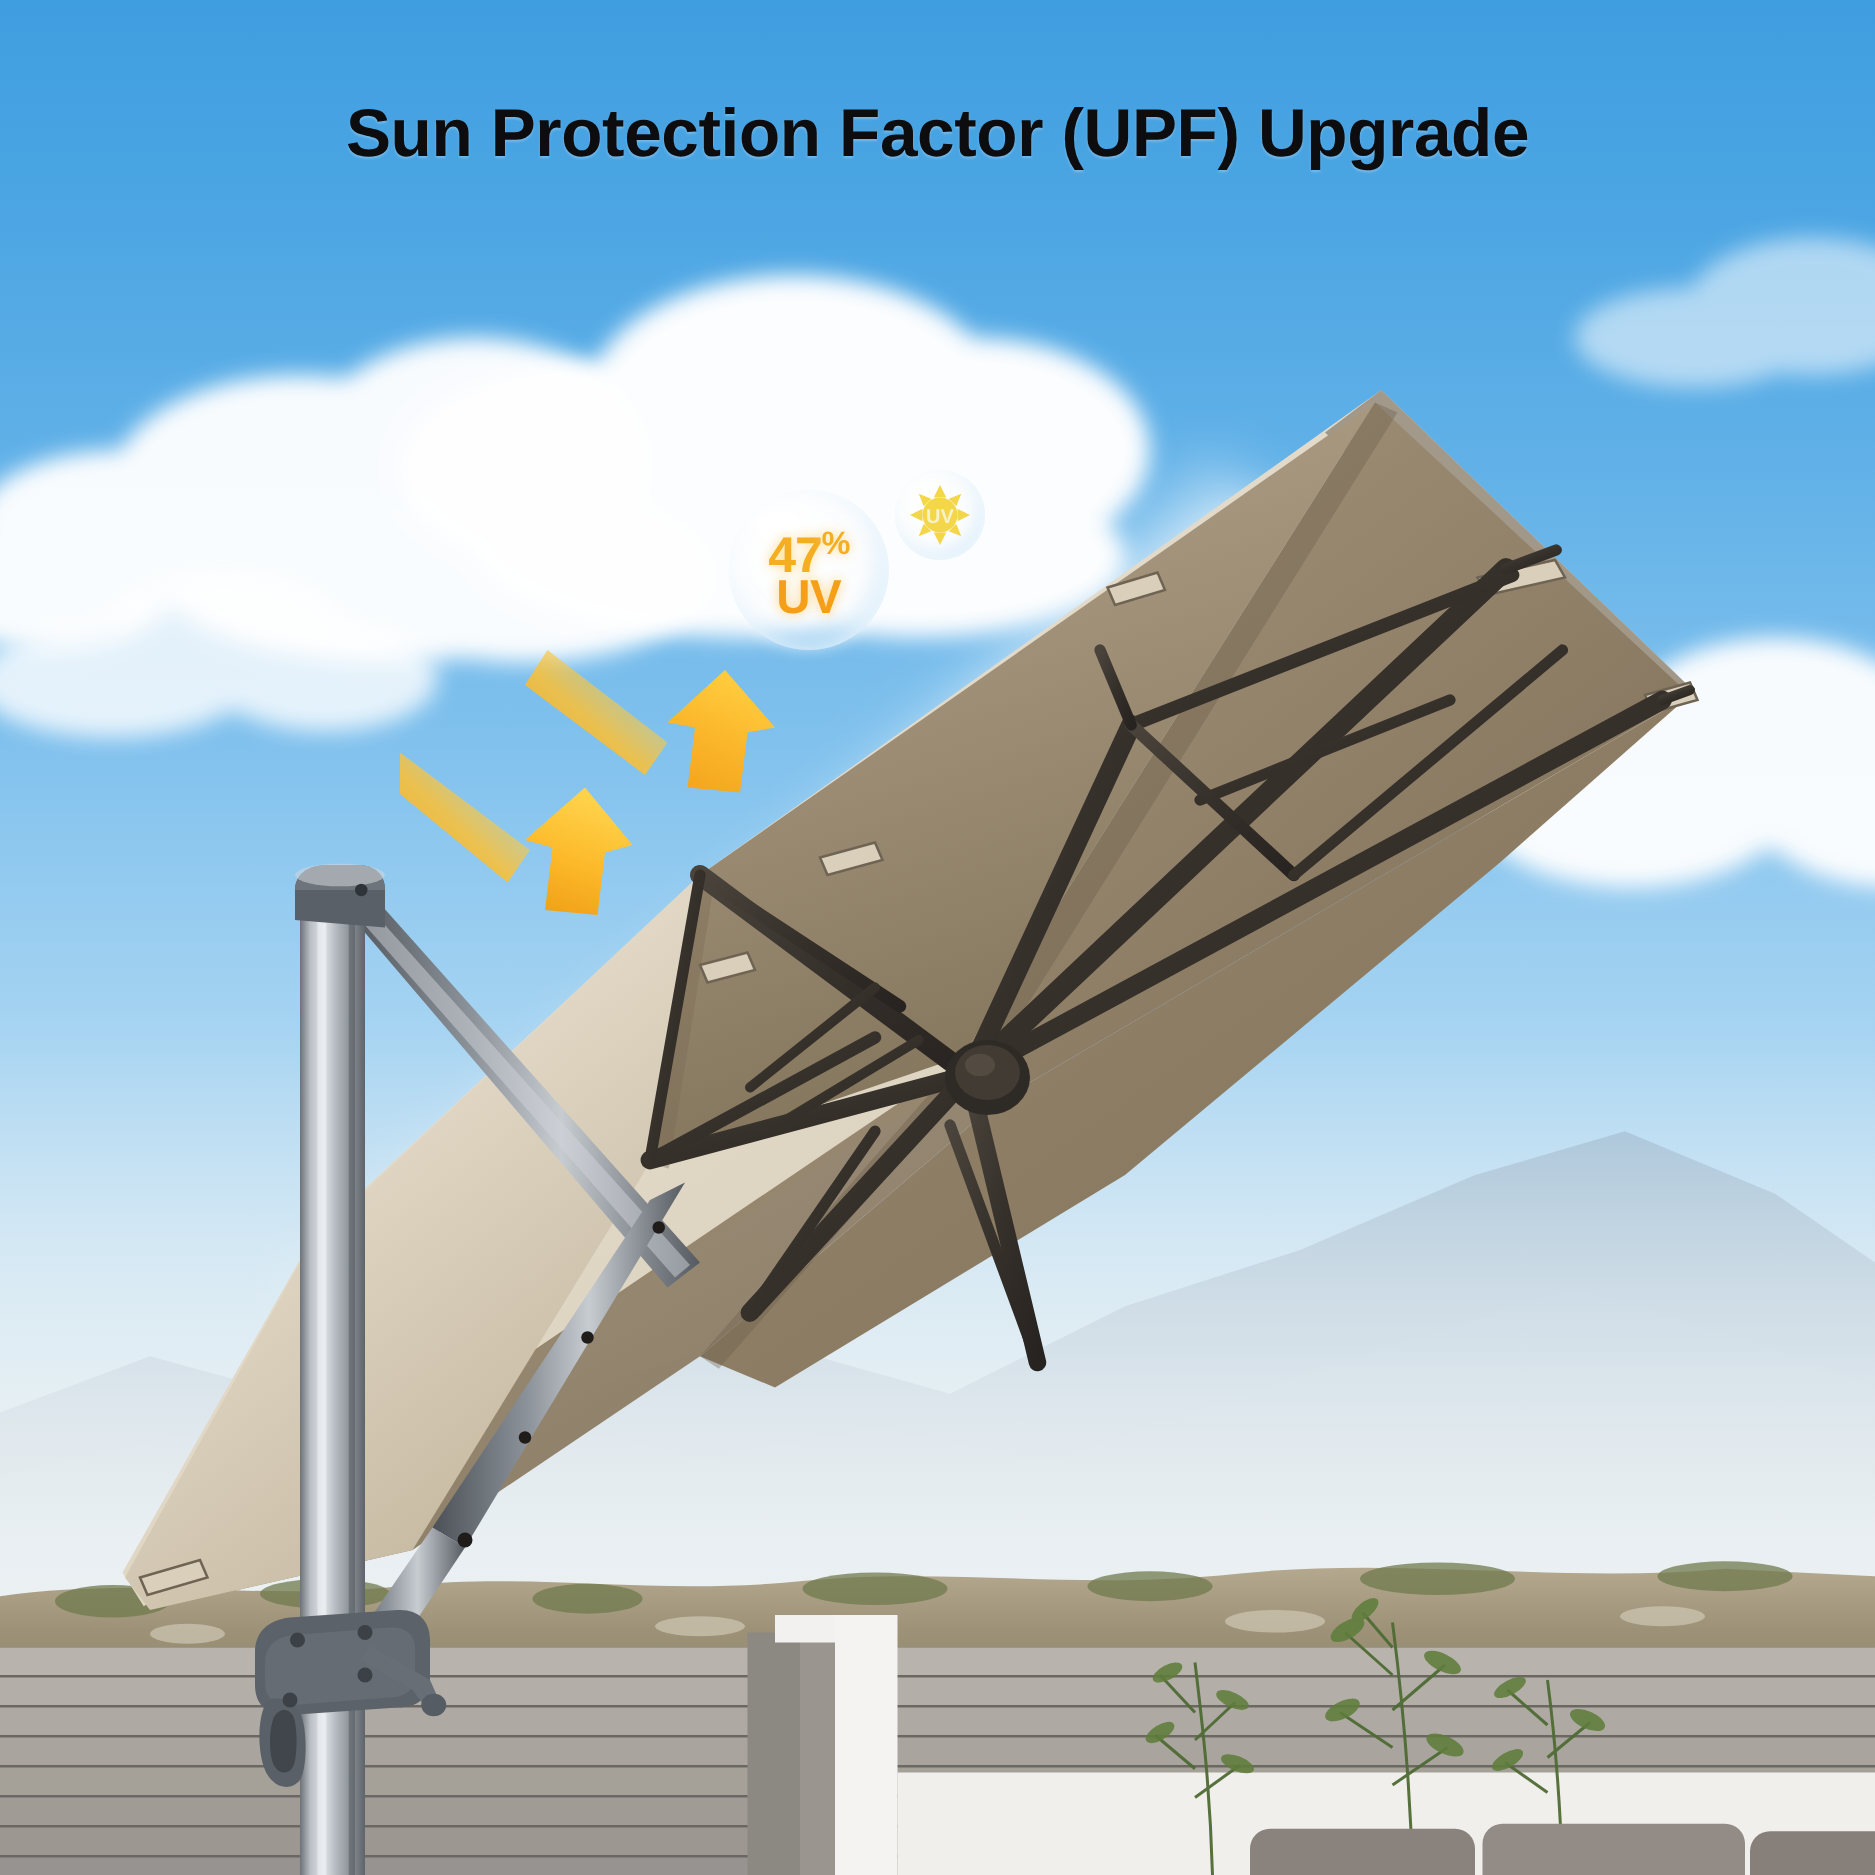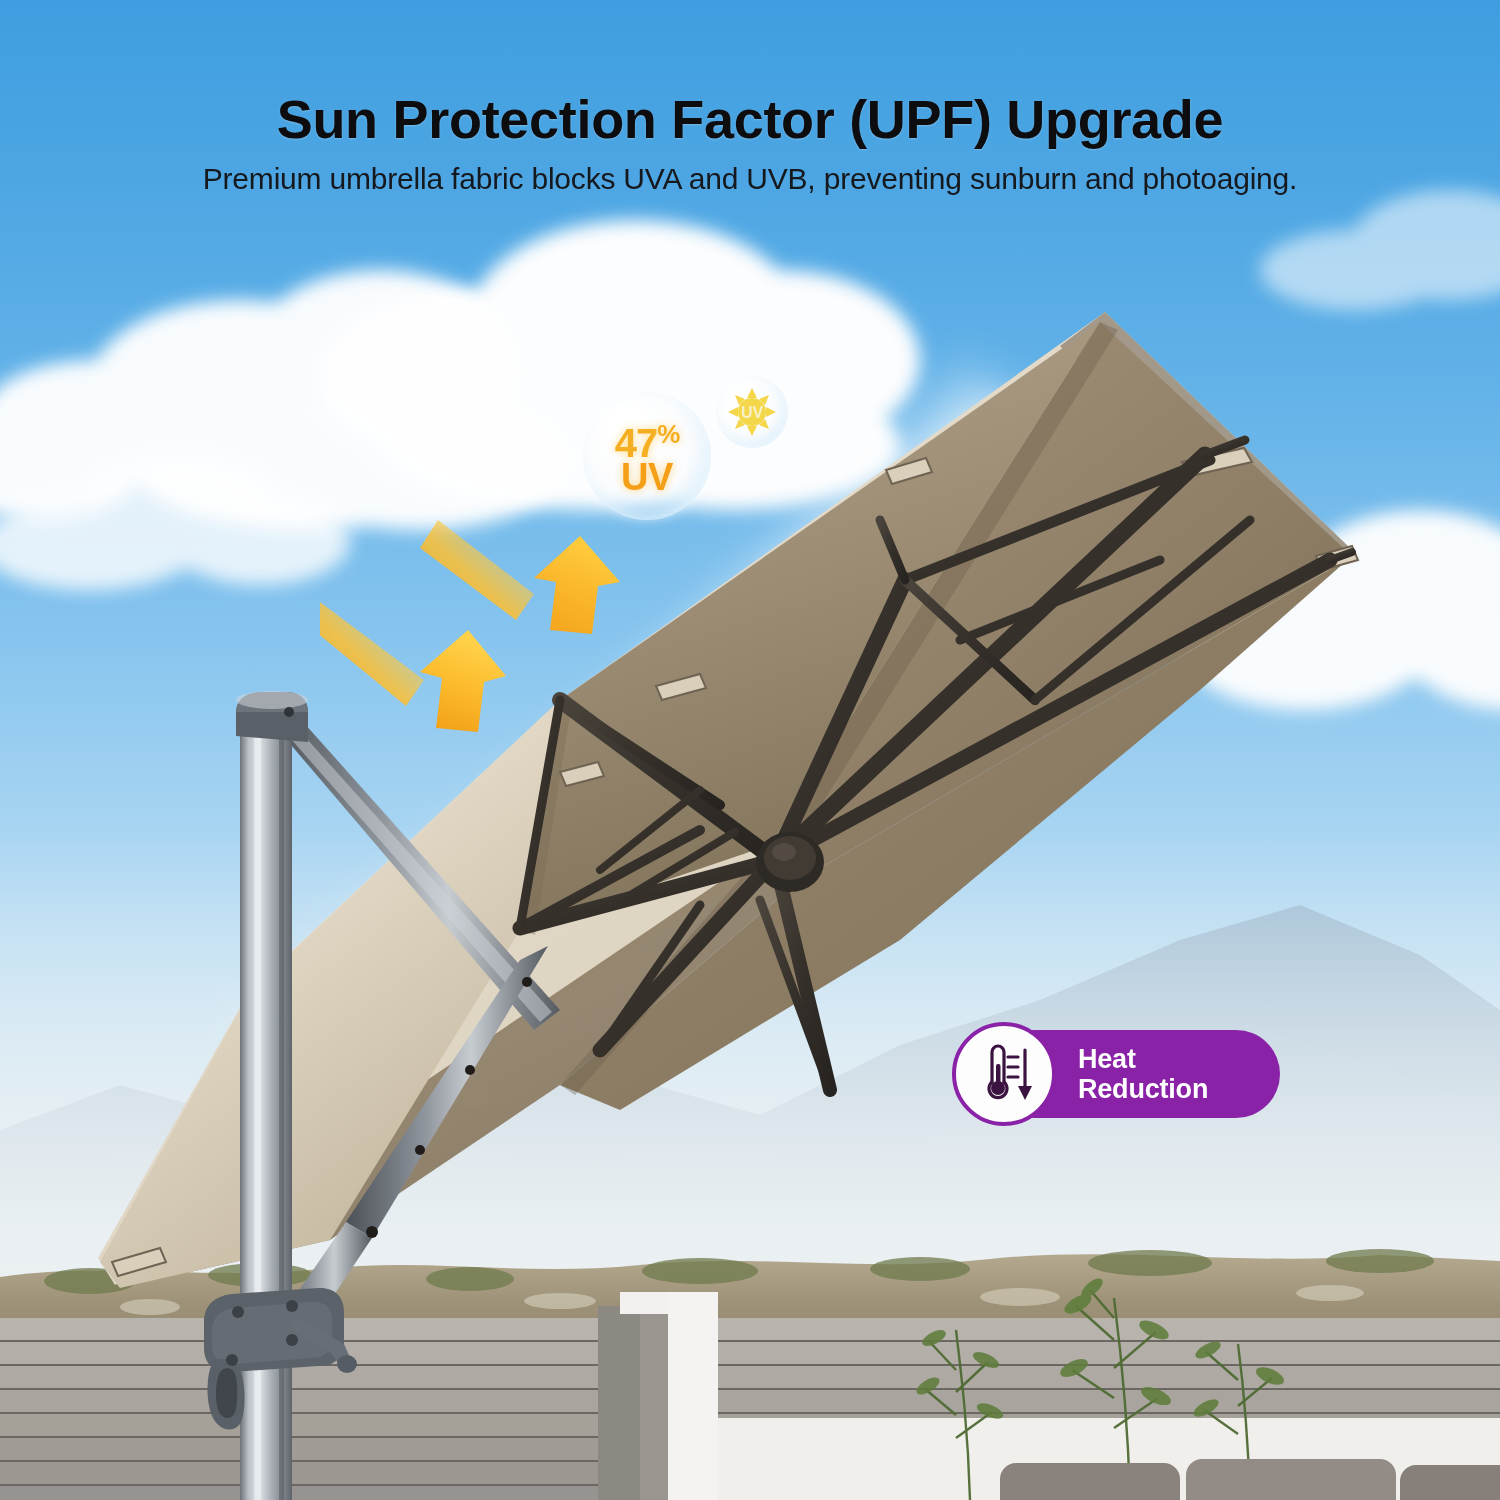"Sun Protection Factor (UPF) Upgrade" .title { top: 88px -> 76px }
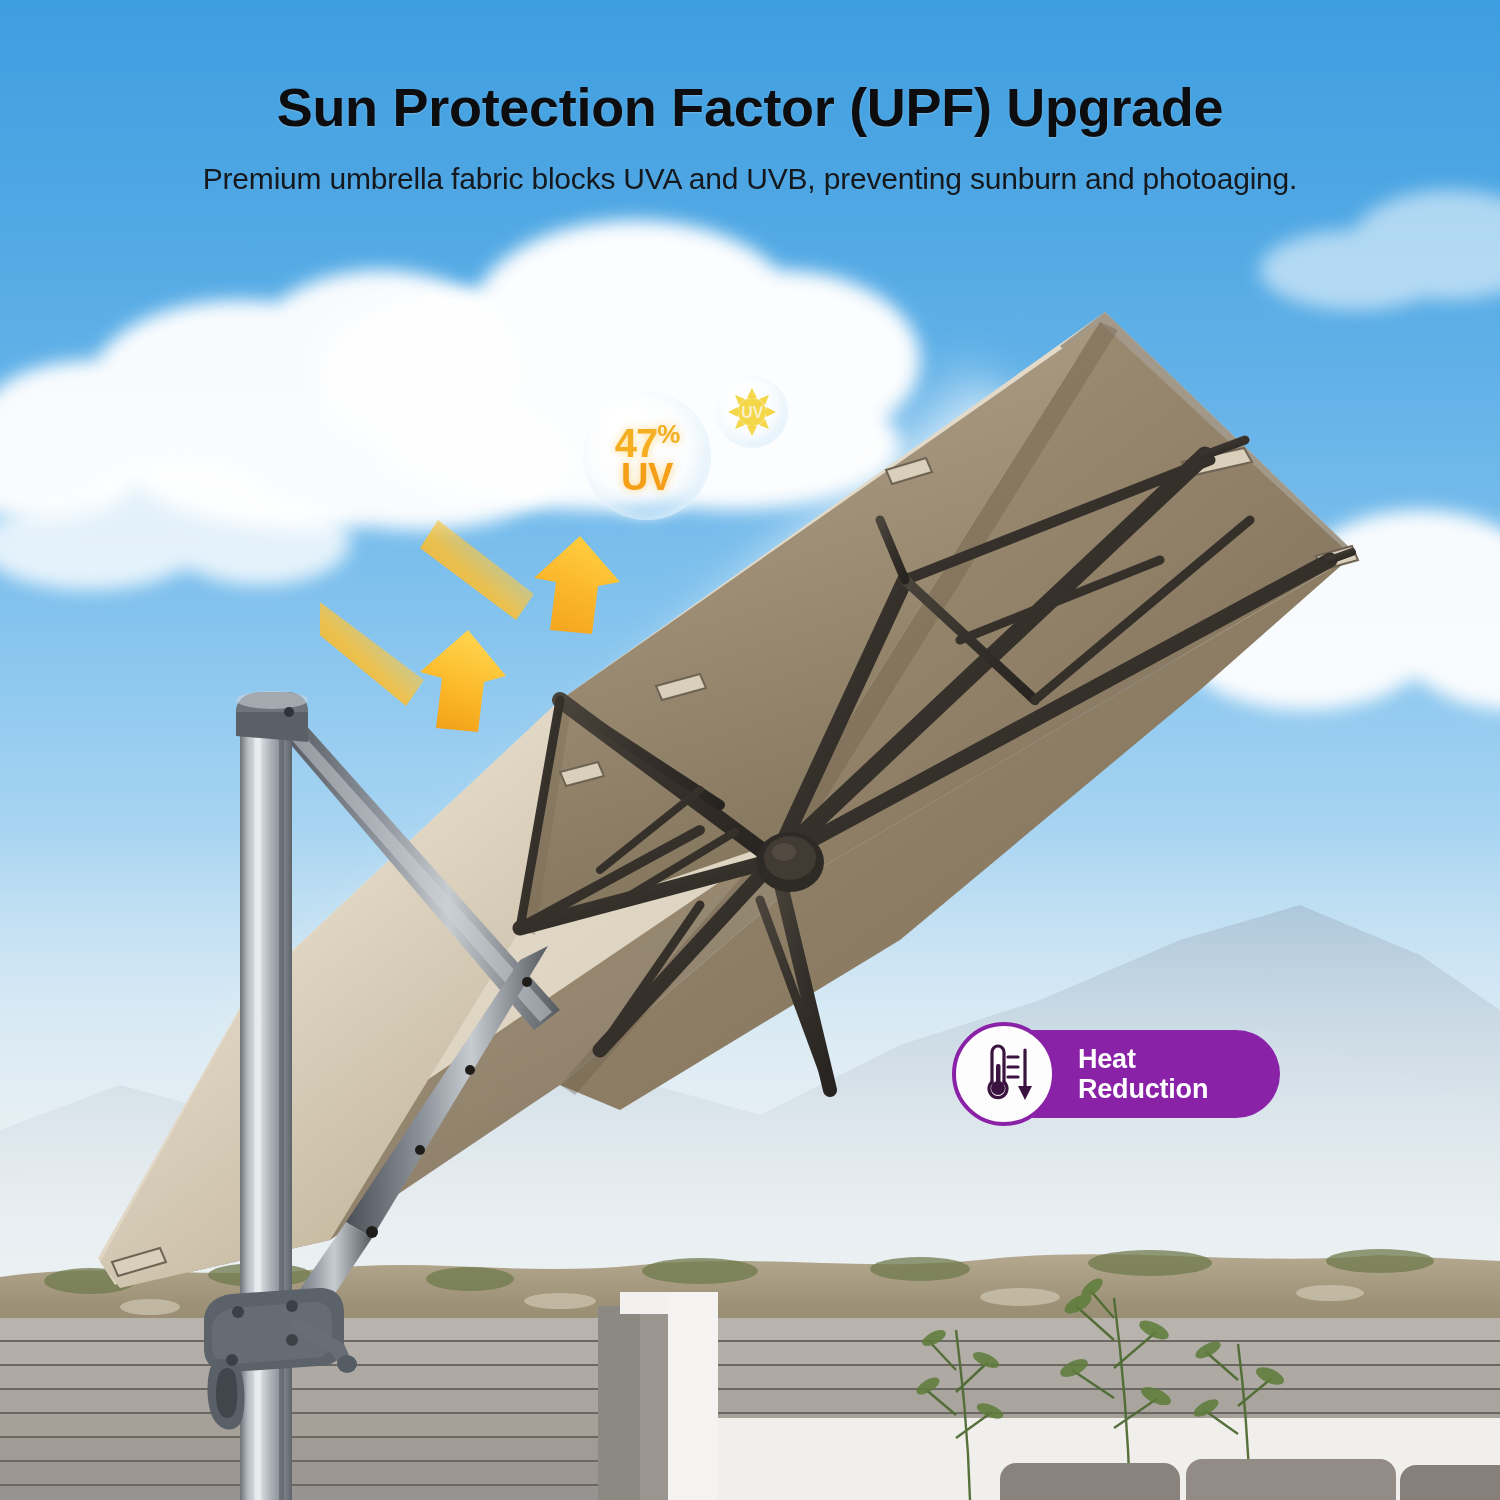"Premium umbrella fabric blocks UVA" div.subtitle { html: <div>Premium umbrella fabric blocks UVA and UVB, preventing sunburn and photoaging.</div> -> none }
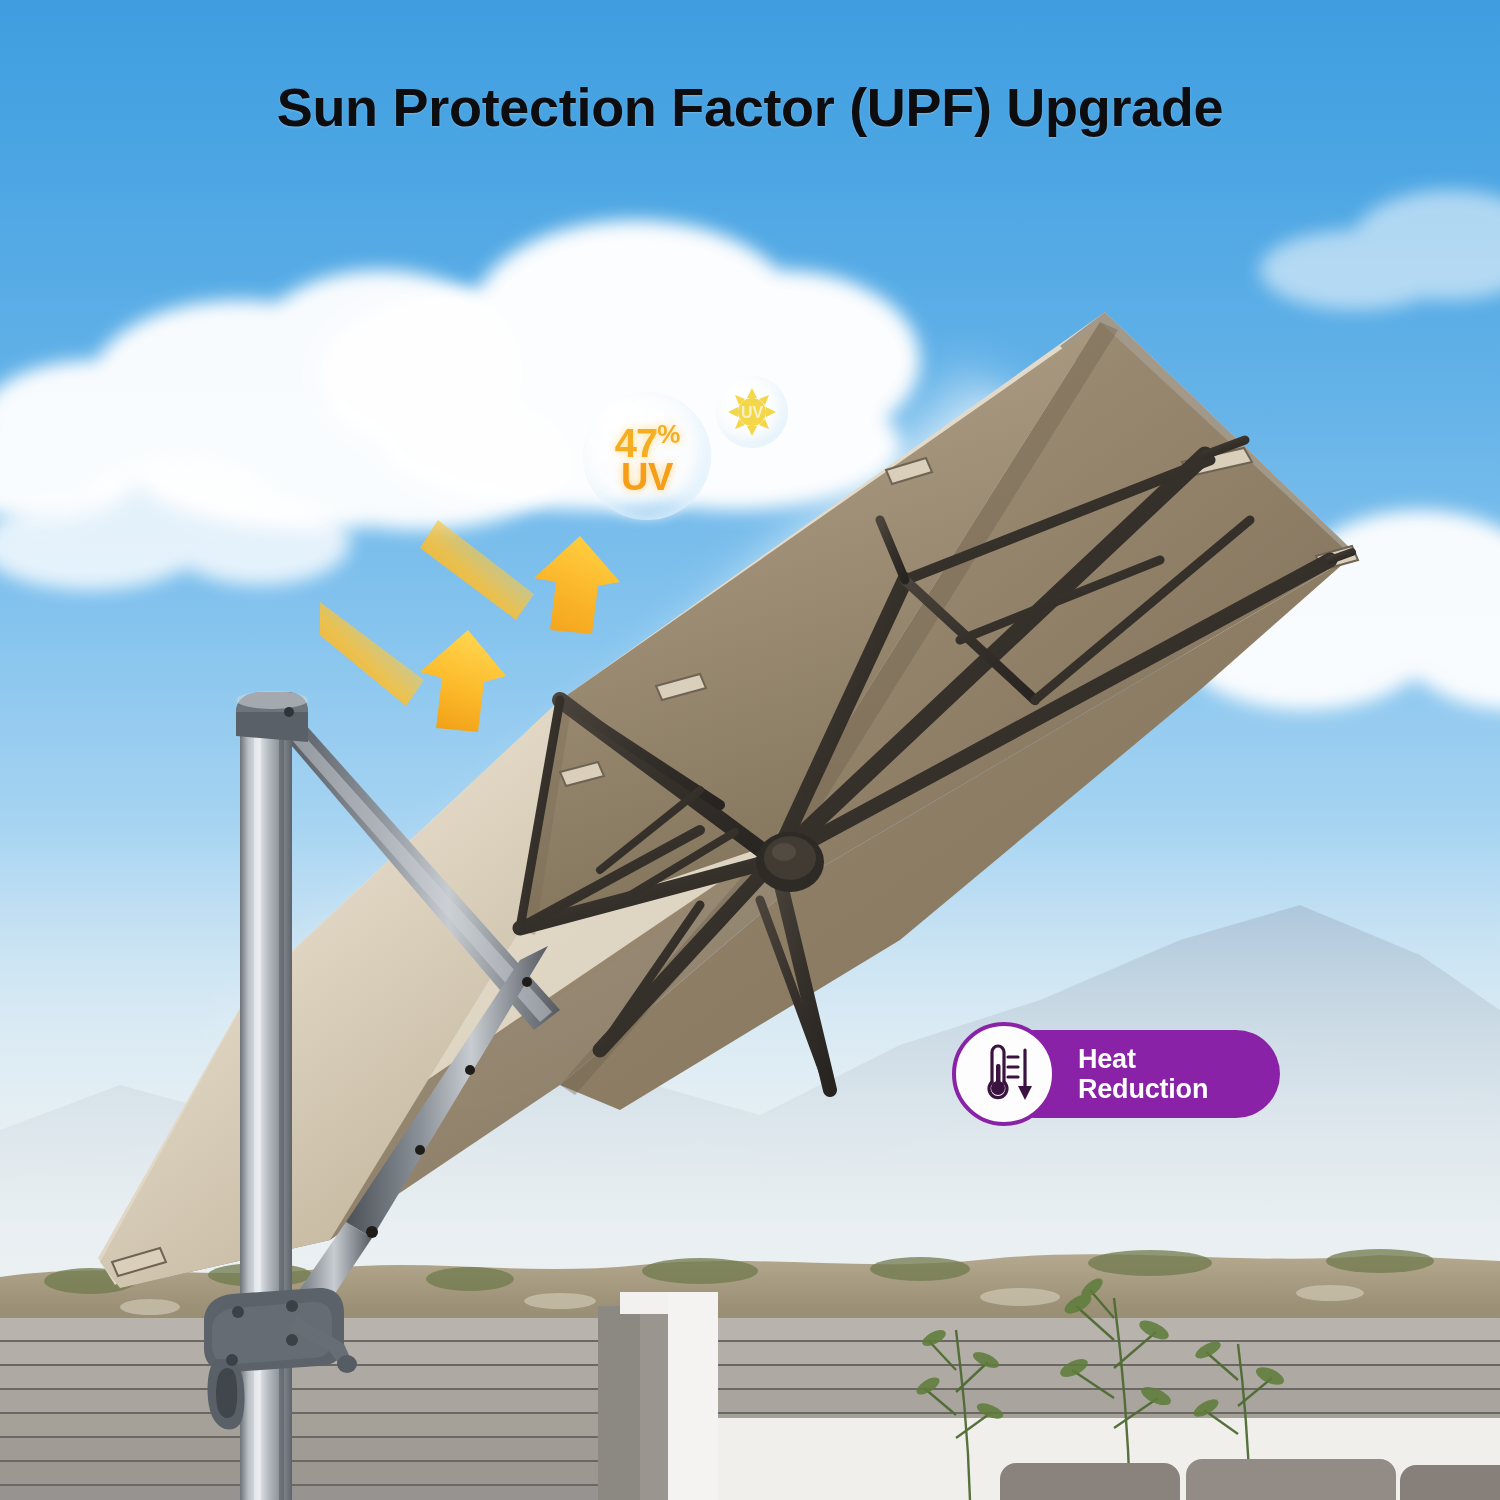"Heat" div.badge { html: <div> <div></div> <div> <svg> <g> <path></path> <path></path> <line></line> <line></line> <line></line> </g> <circle></circle> <rect></rect> <g> <line></line> </g> <polygon></polygon> </svg> </div> <div> <div>Heat</div> <div>Reduction</div> </div> </div> -> none }
